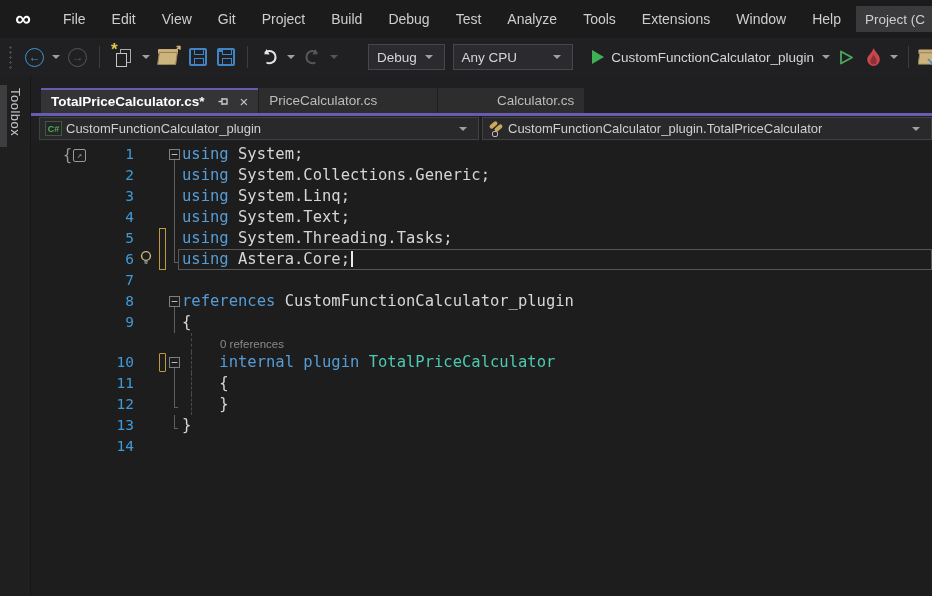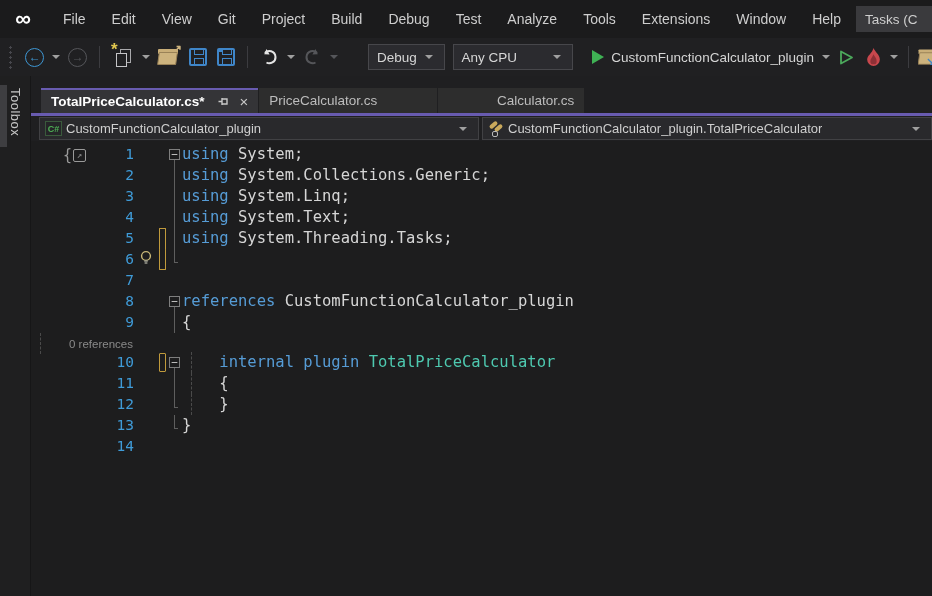"Tasks (C" div.search-box { text: Tasks -> Project }
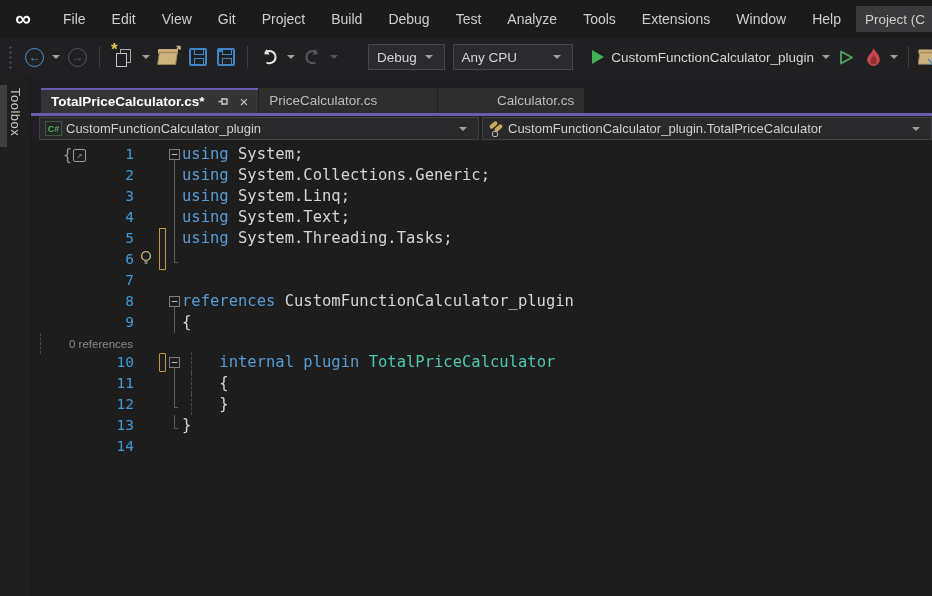"using Astera.Core;" div.c-code { html: none -> <div><span>using</span><span> Astera.Core;</span><span></span></div> }
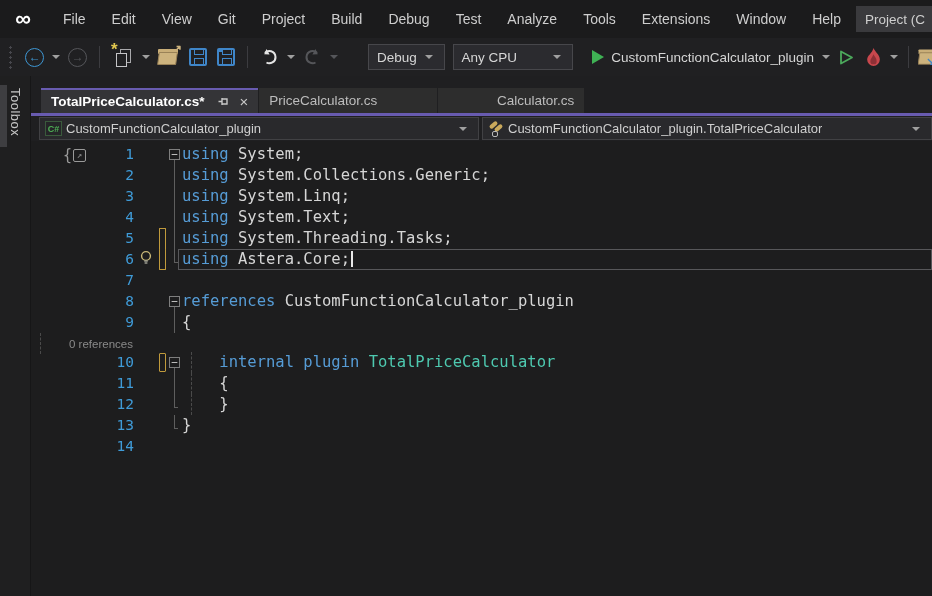"0 references" .row.lens { flex-direction: column -> none }
